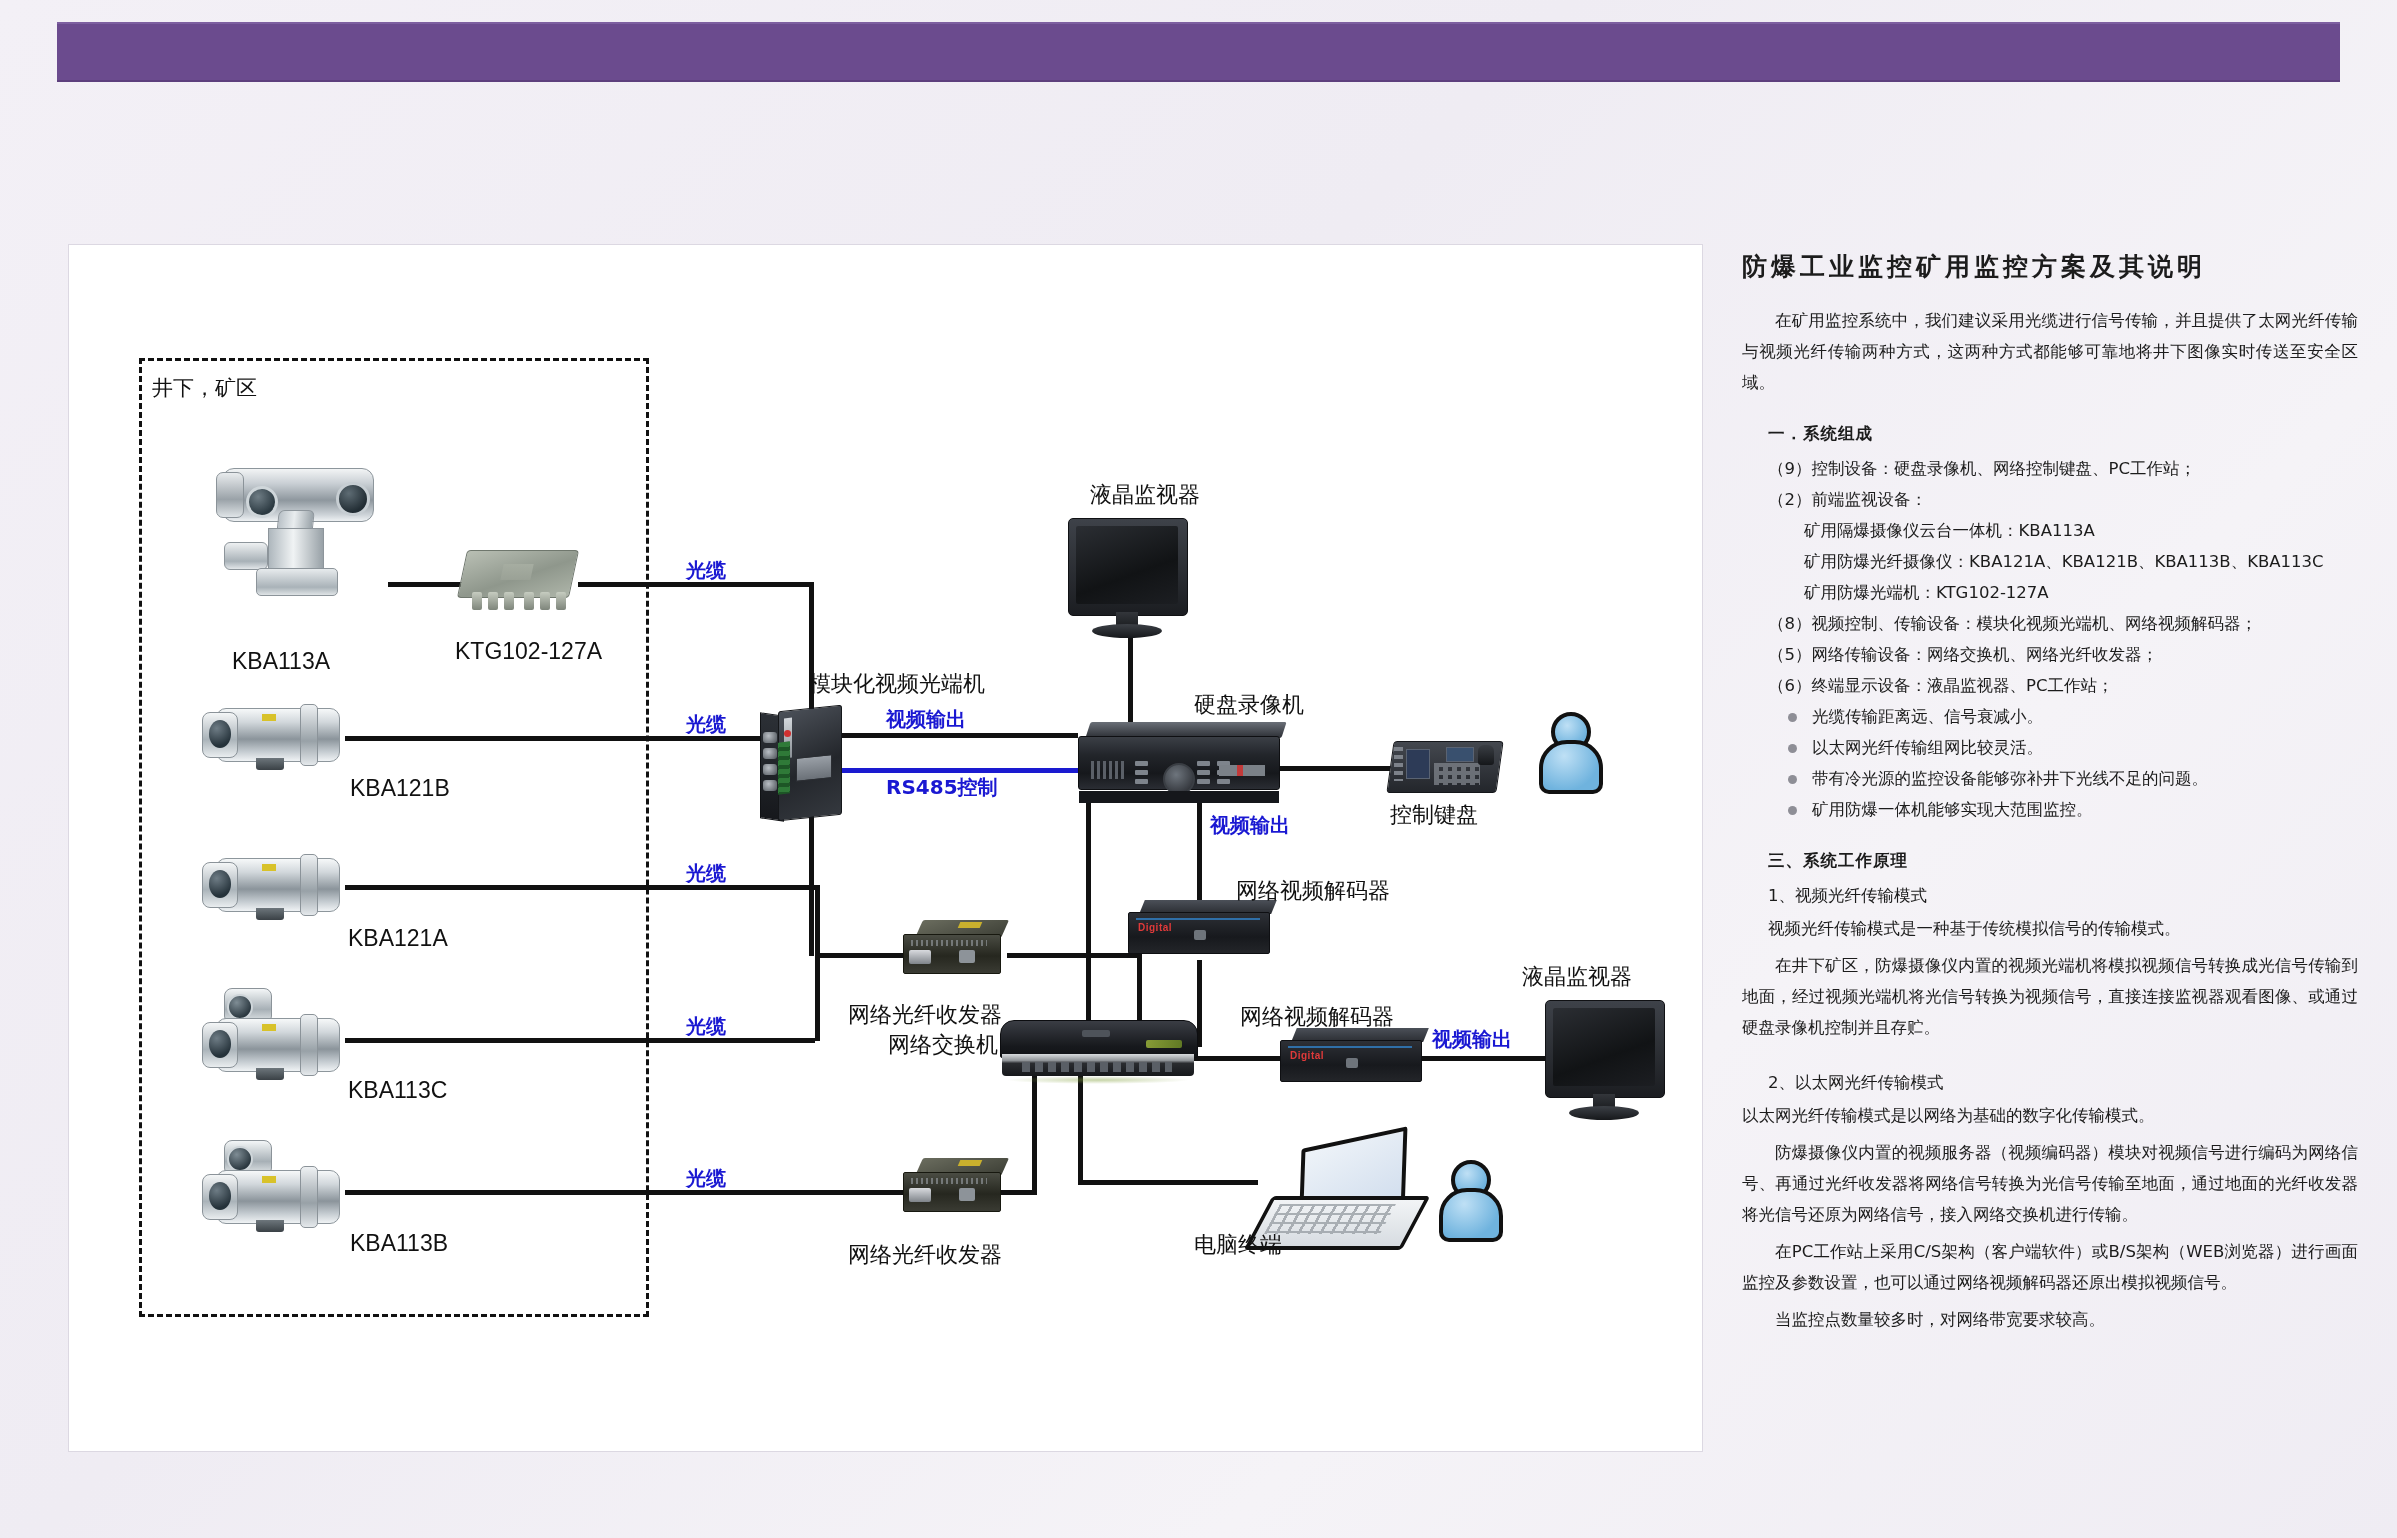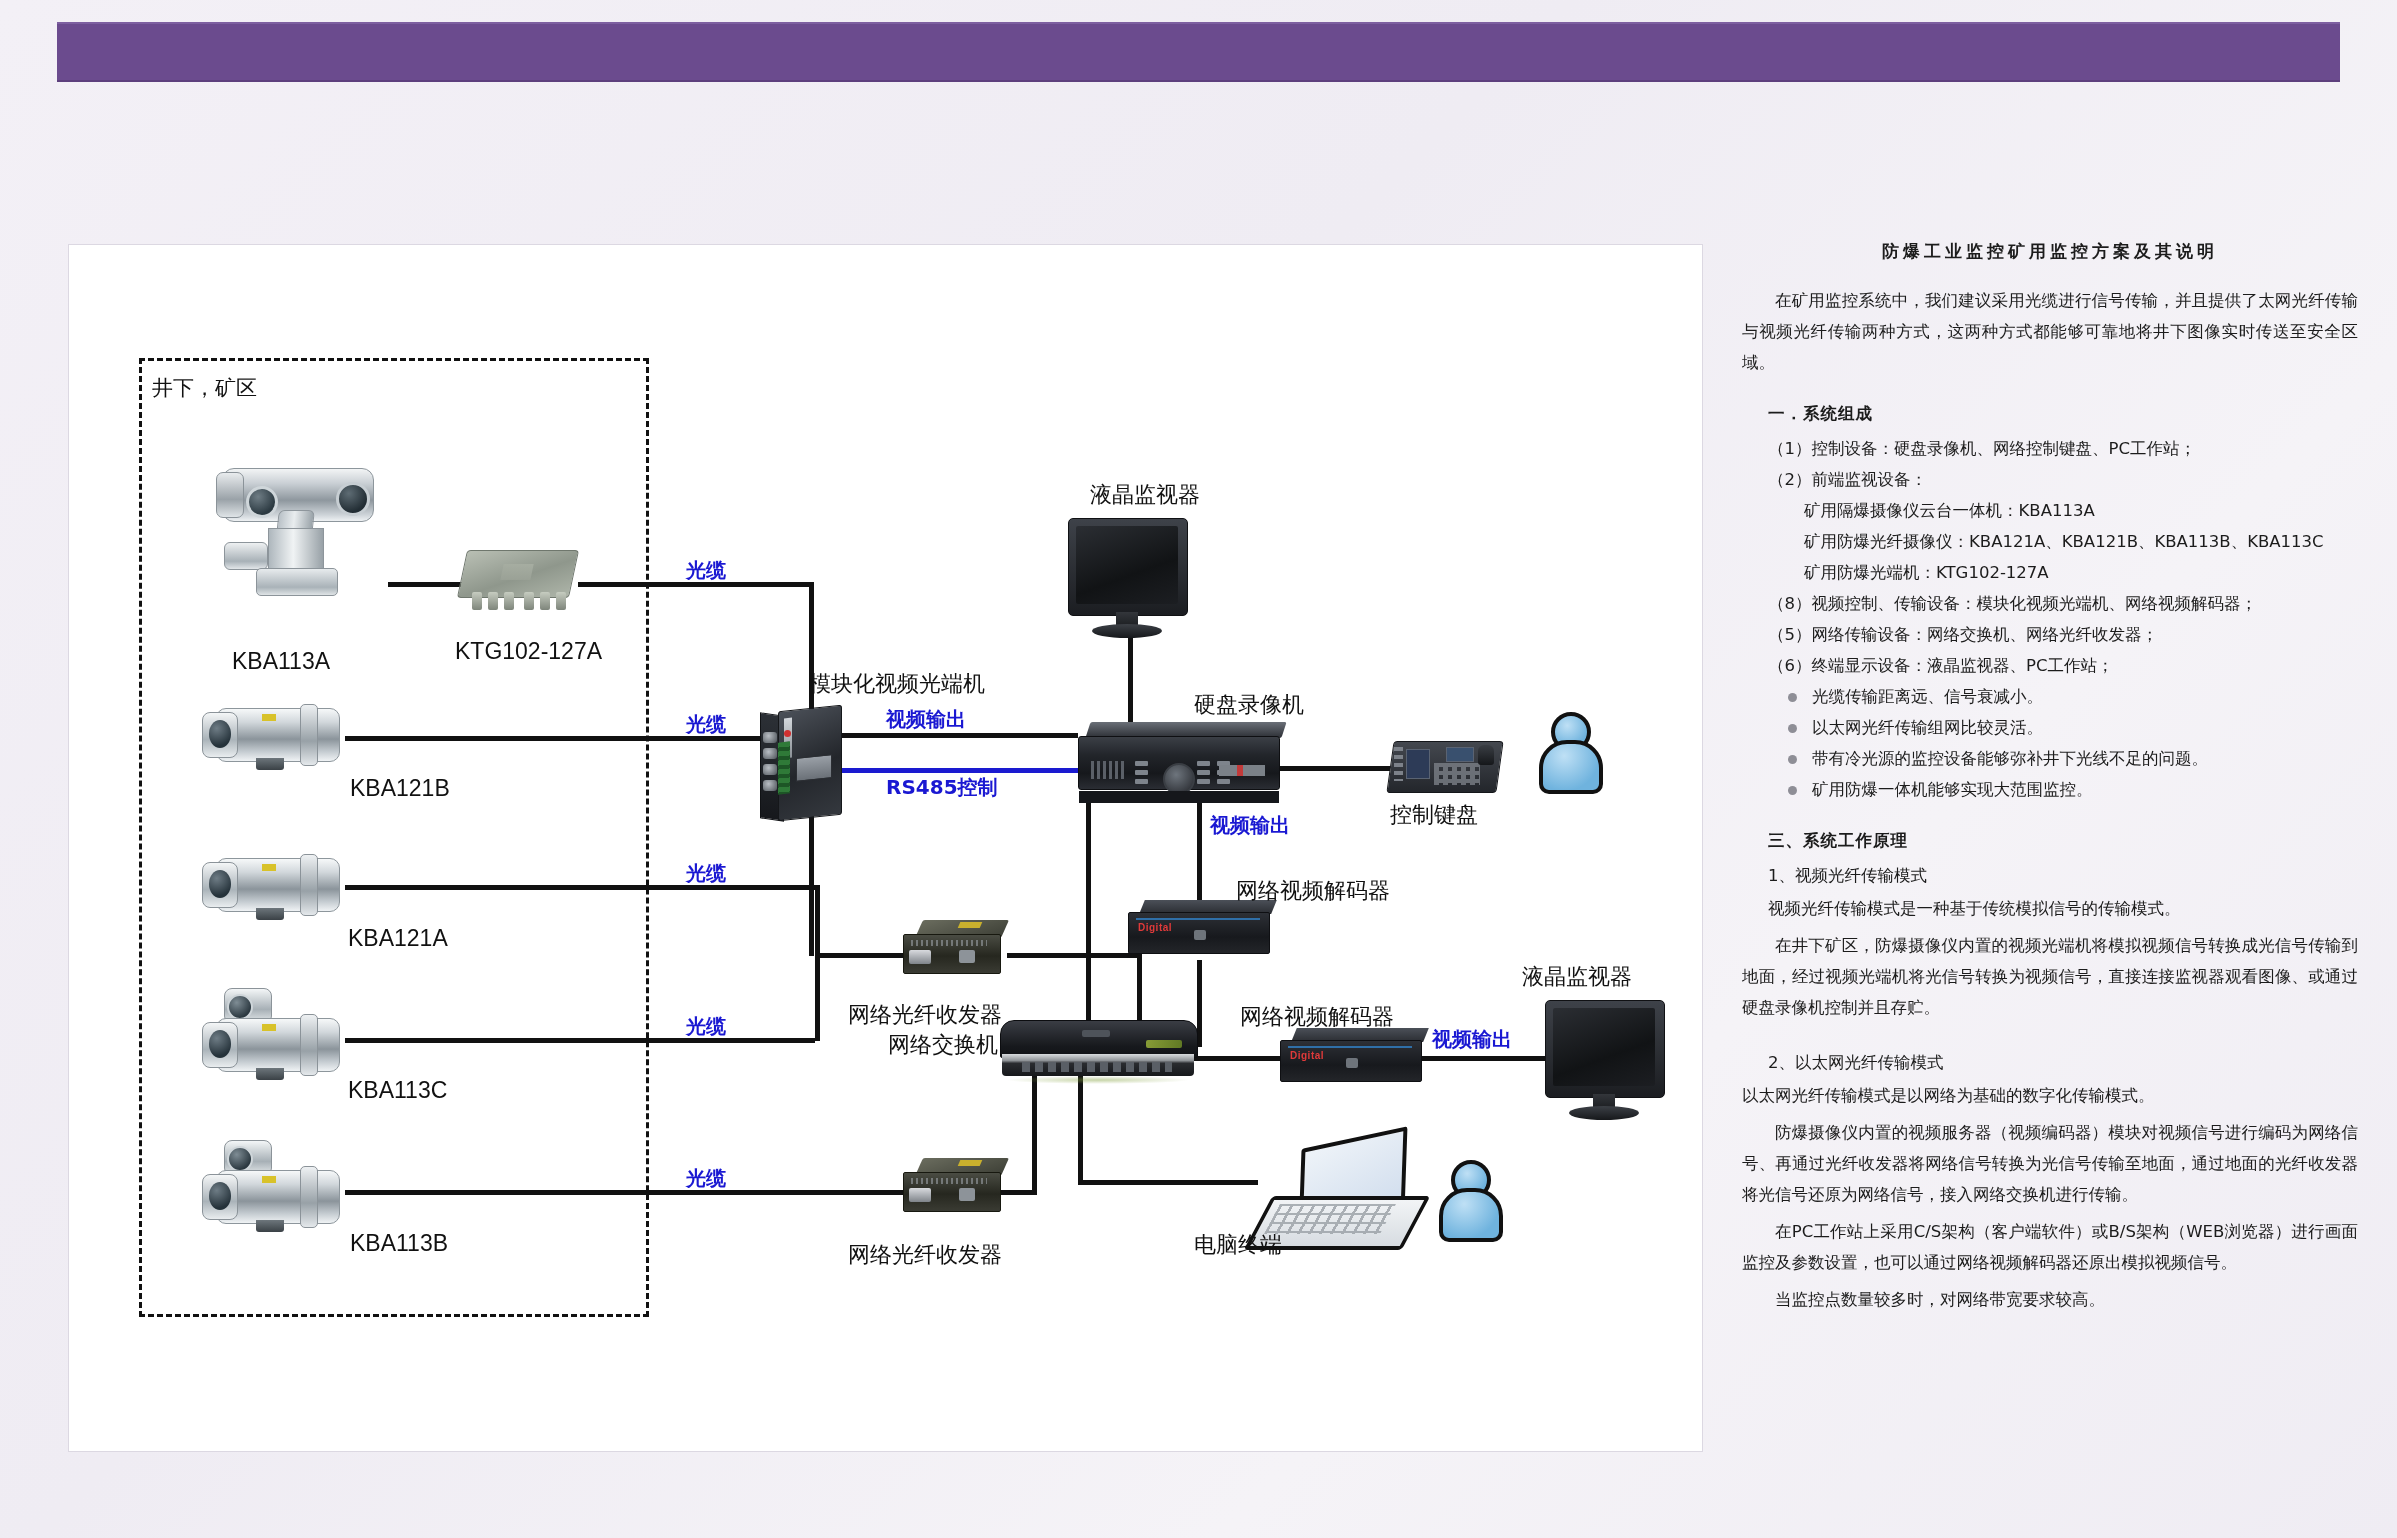"防爆工业监控矿用监控方案及其说明" #doc-title { font-size: 17px -> 25px; margin: 4px 0 22px 0 -> 14px 0 22px 0; text-align: center -> left }
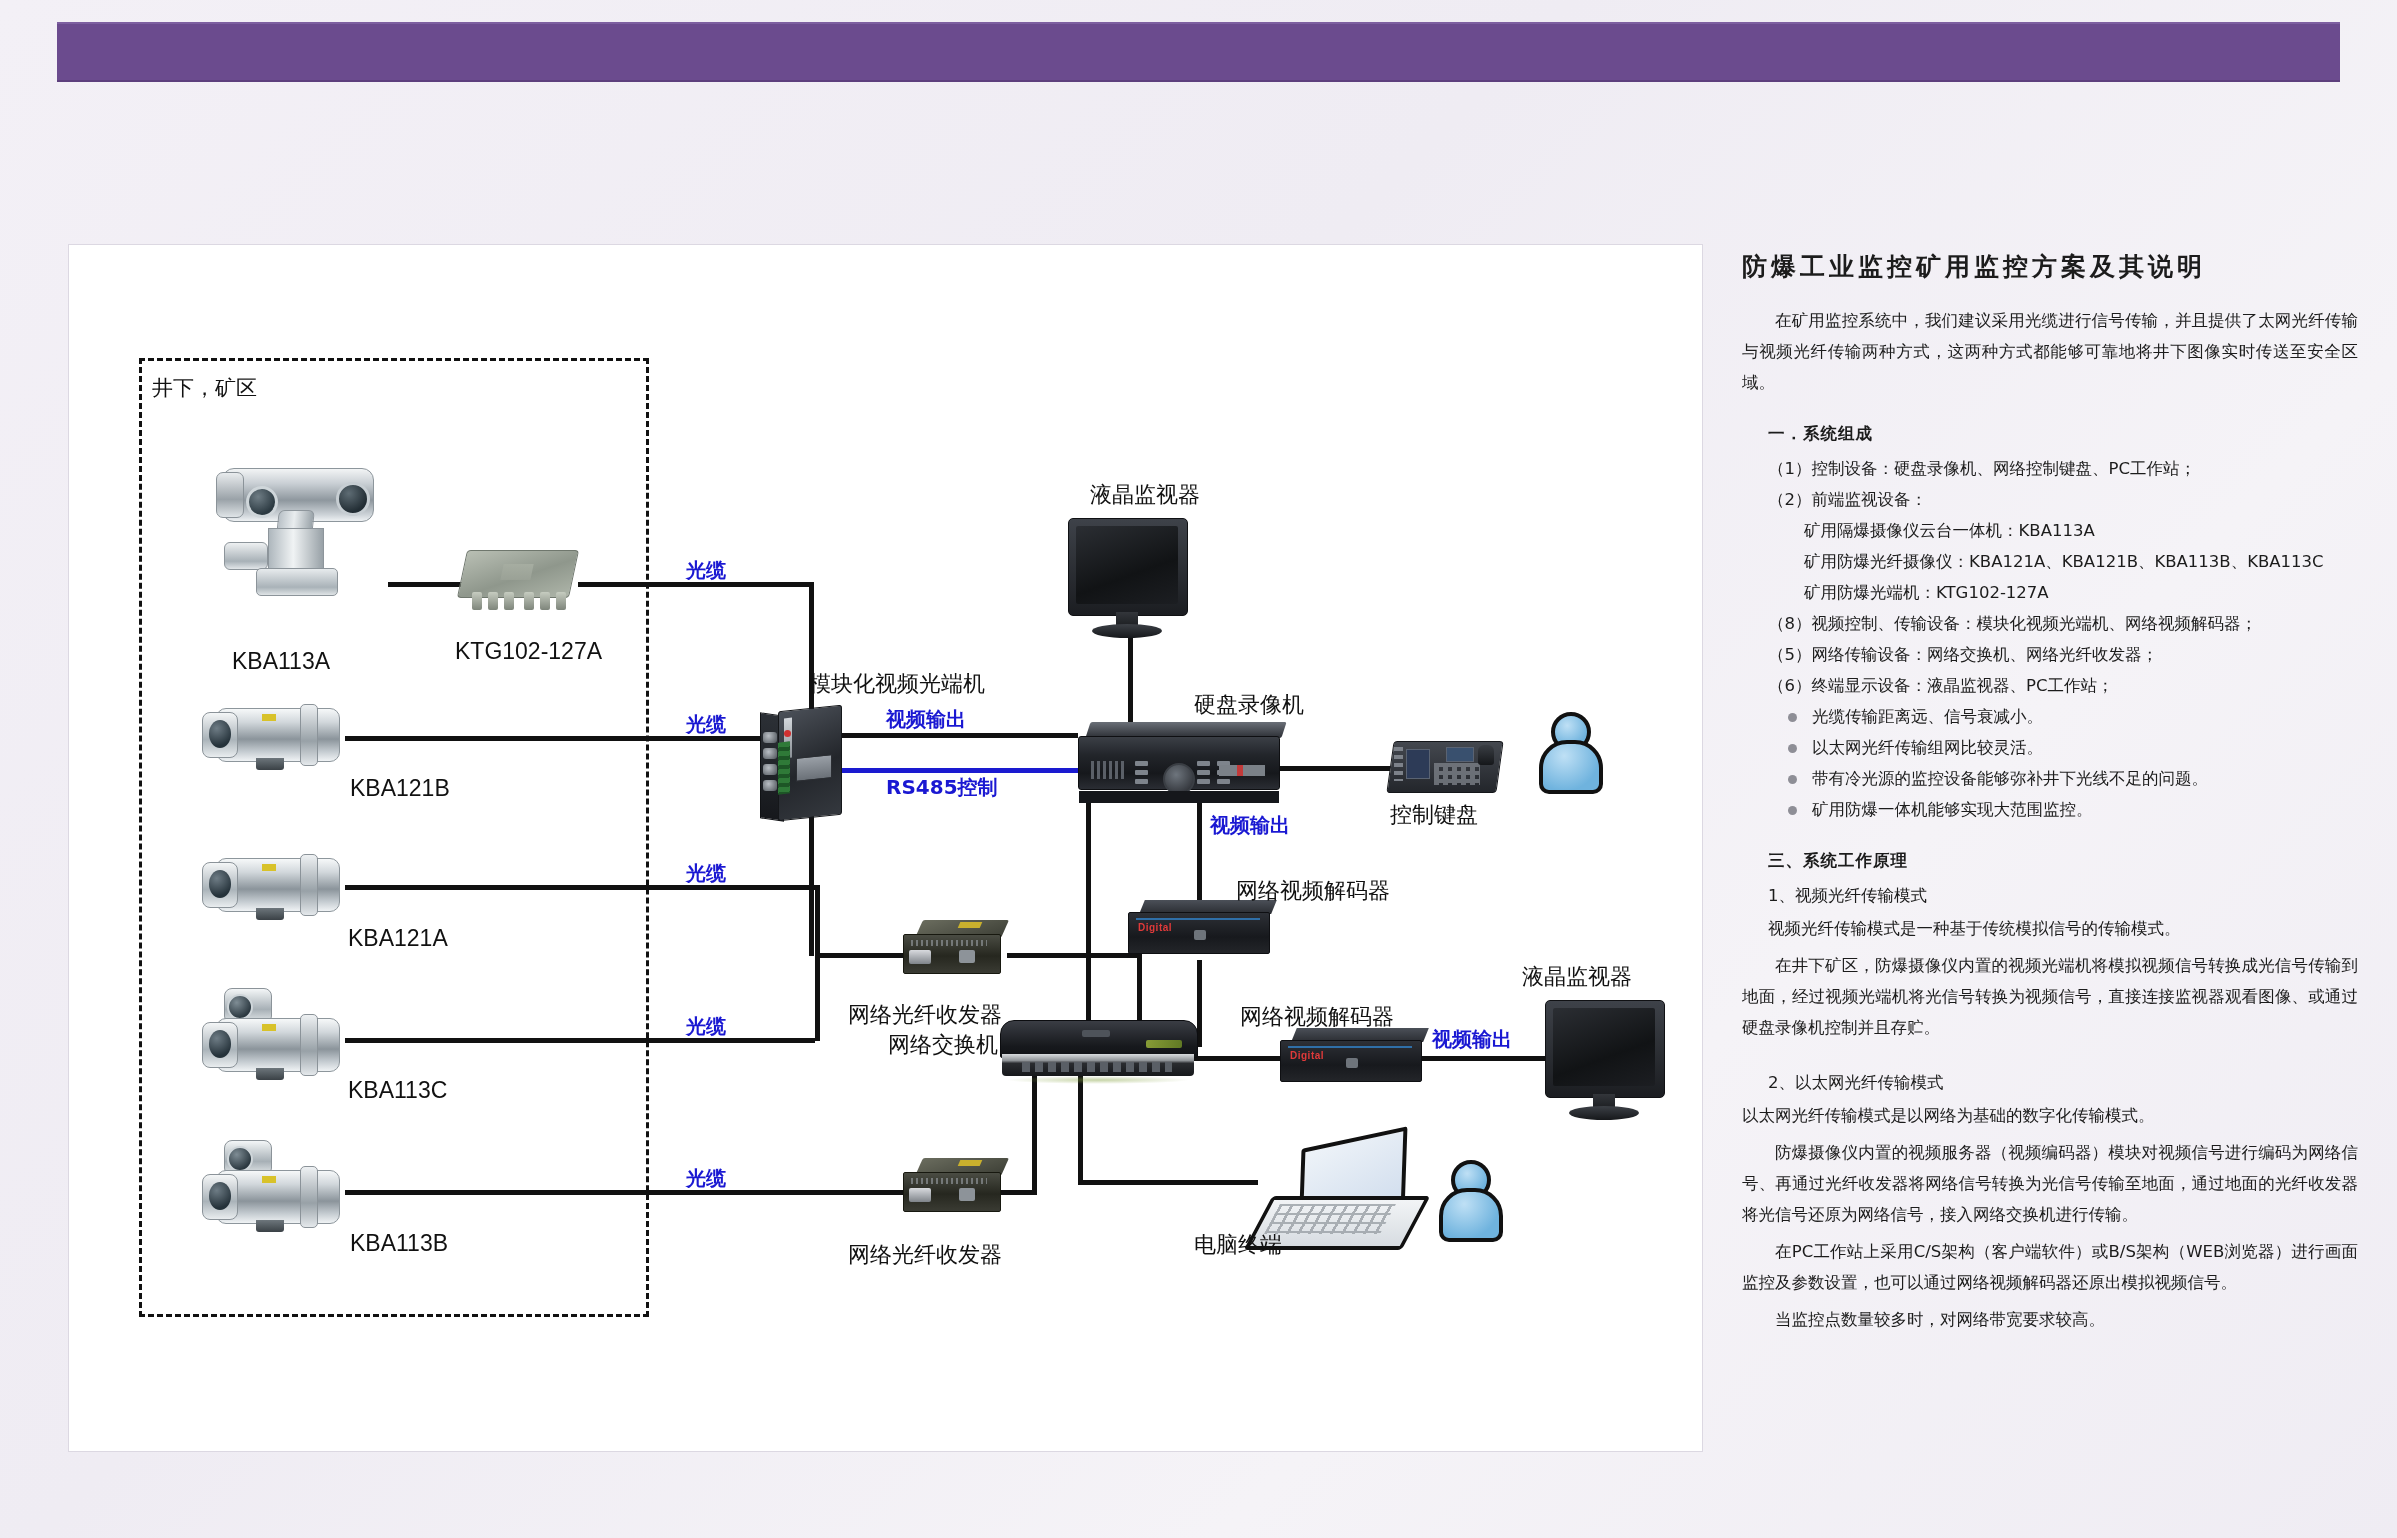"（1）控制设备：硬盘录像机、网络控制键盘、PC工作站；" div.list-item { text: 1 -> 9 }
